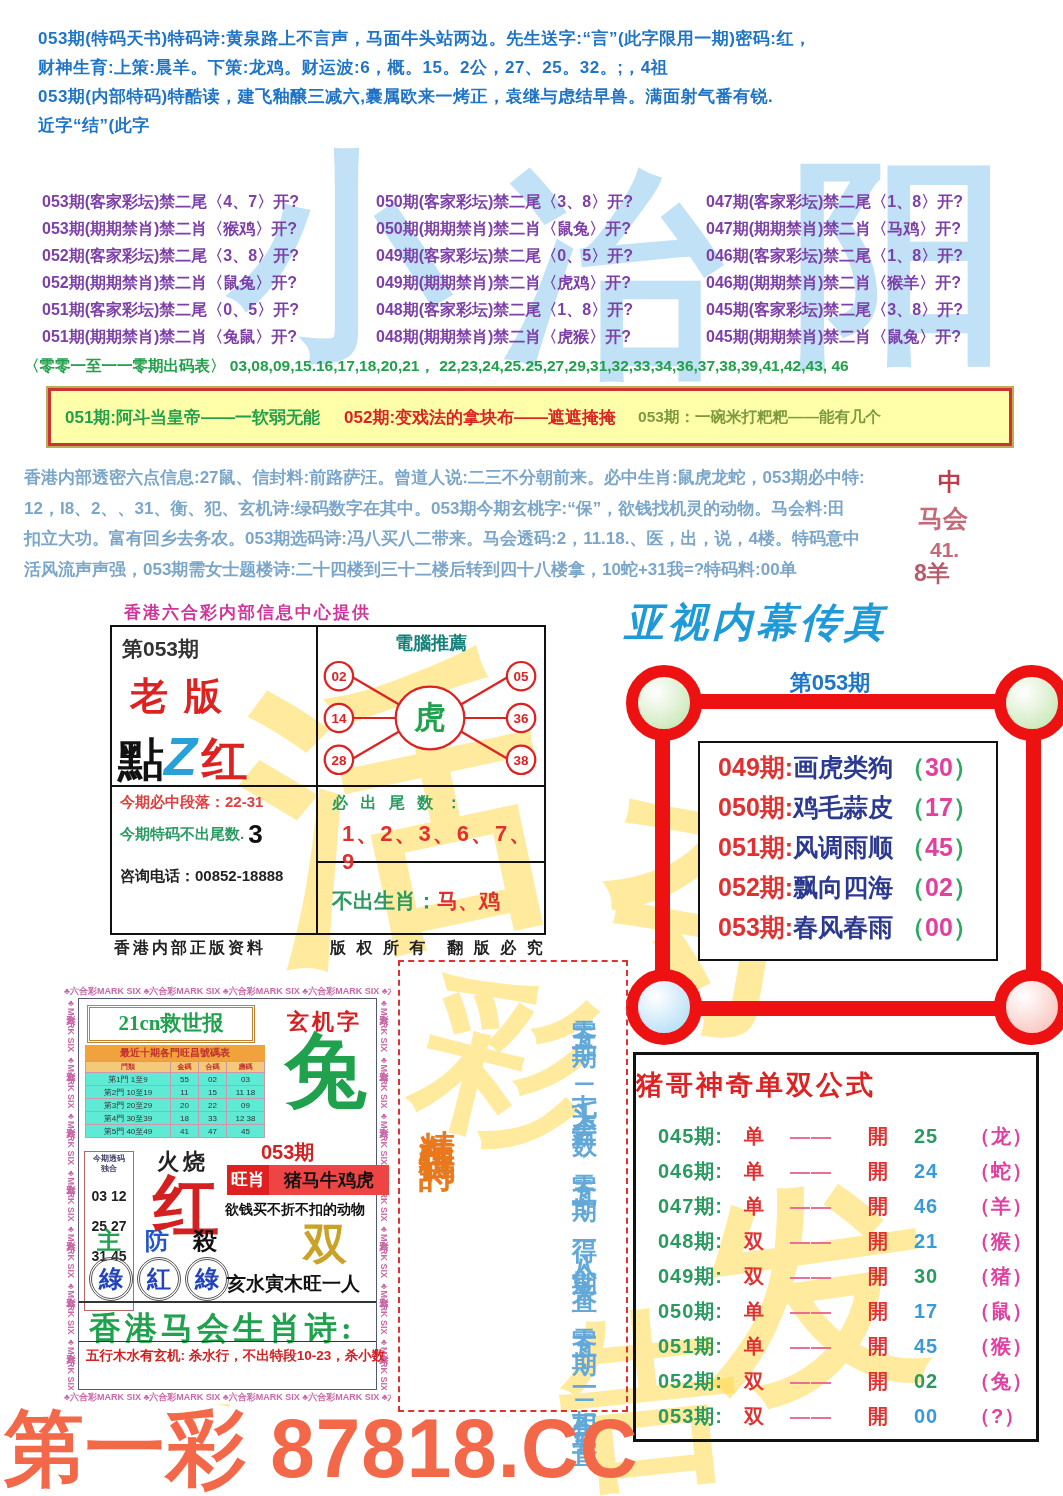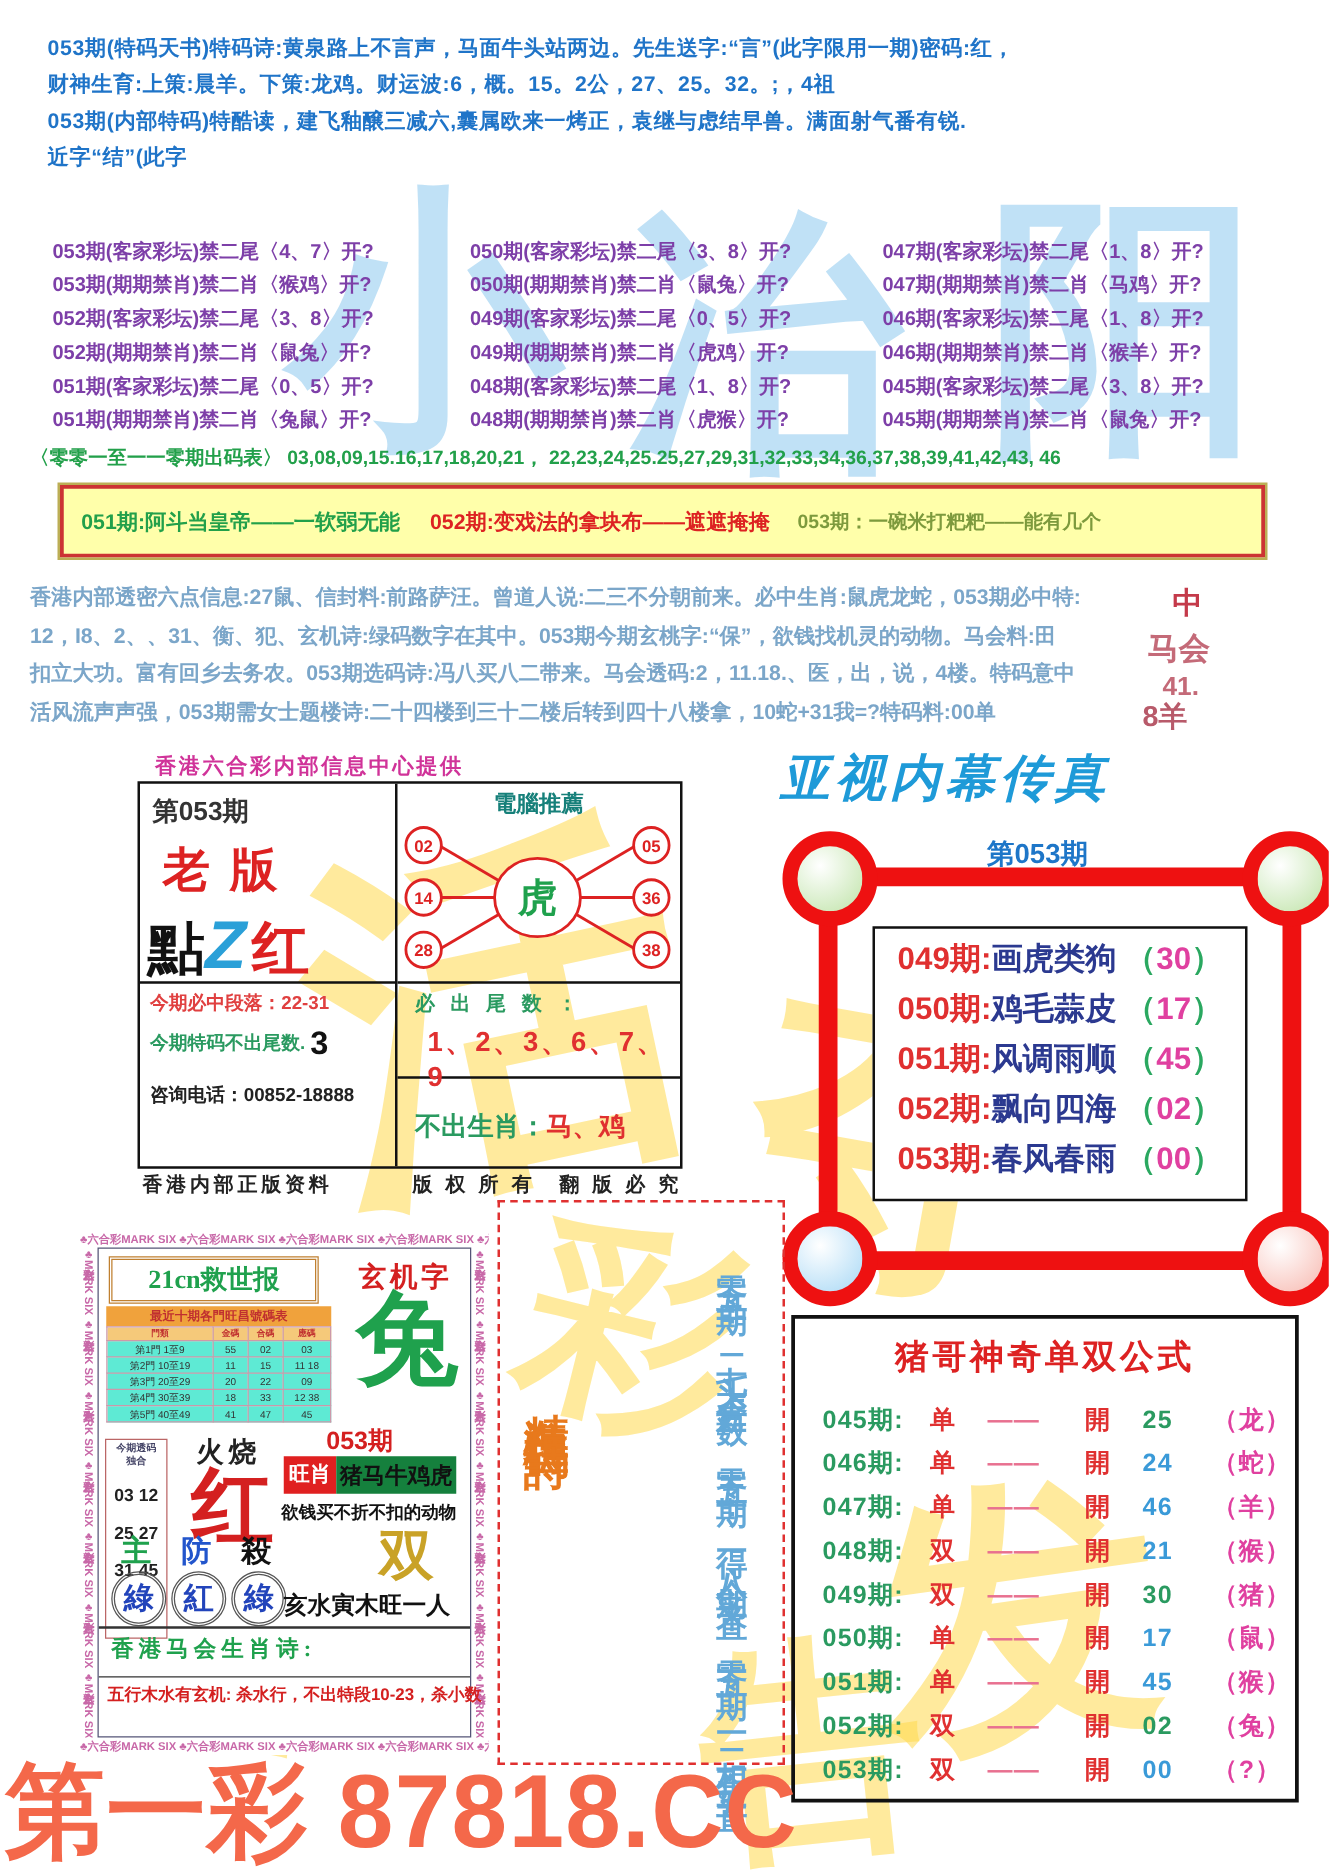"猪哥神奇单双公式" .z-title { text-align: center -> left }
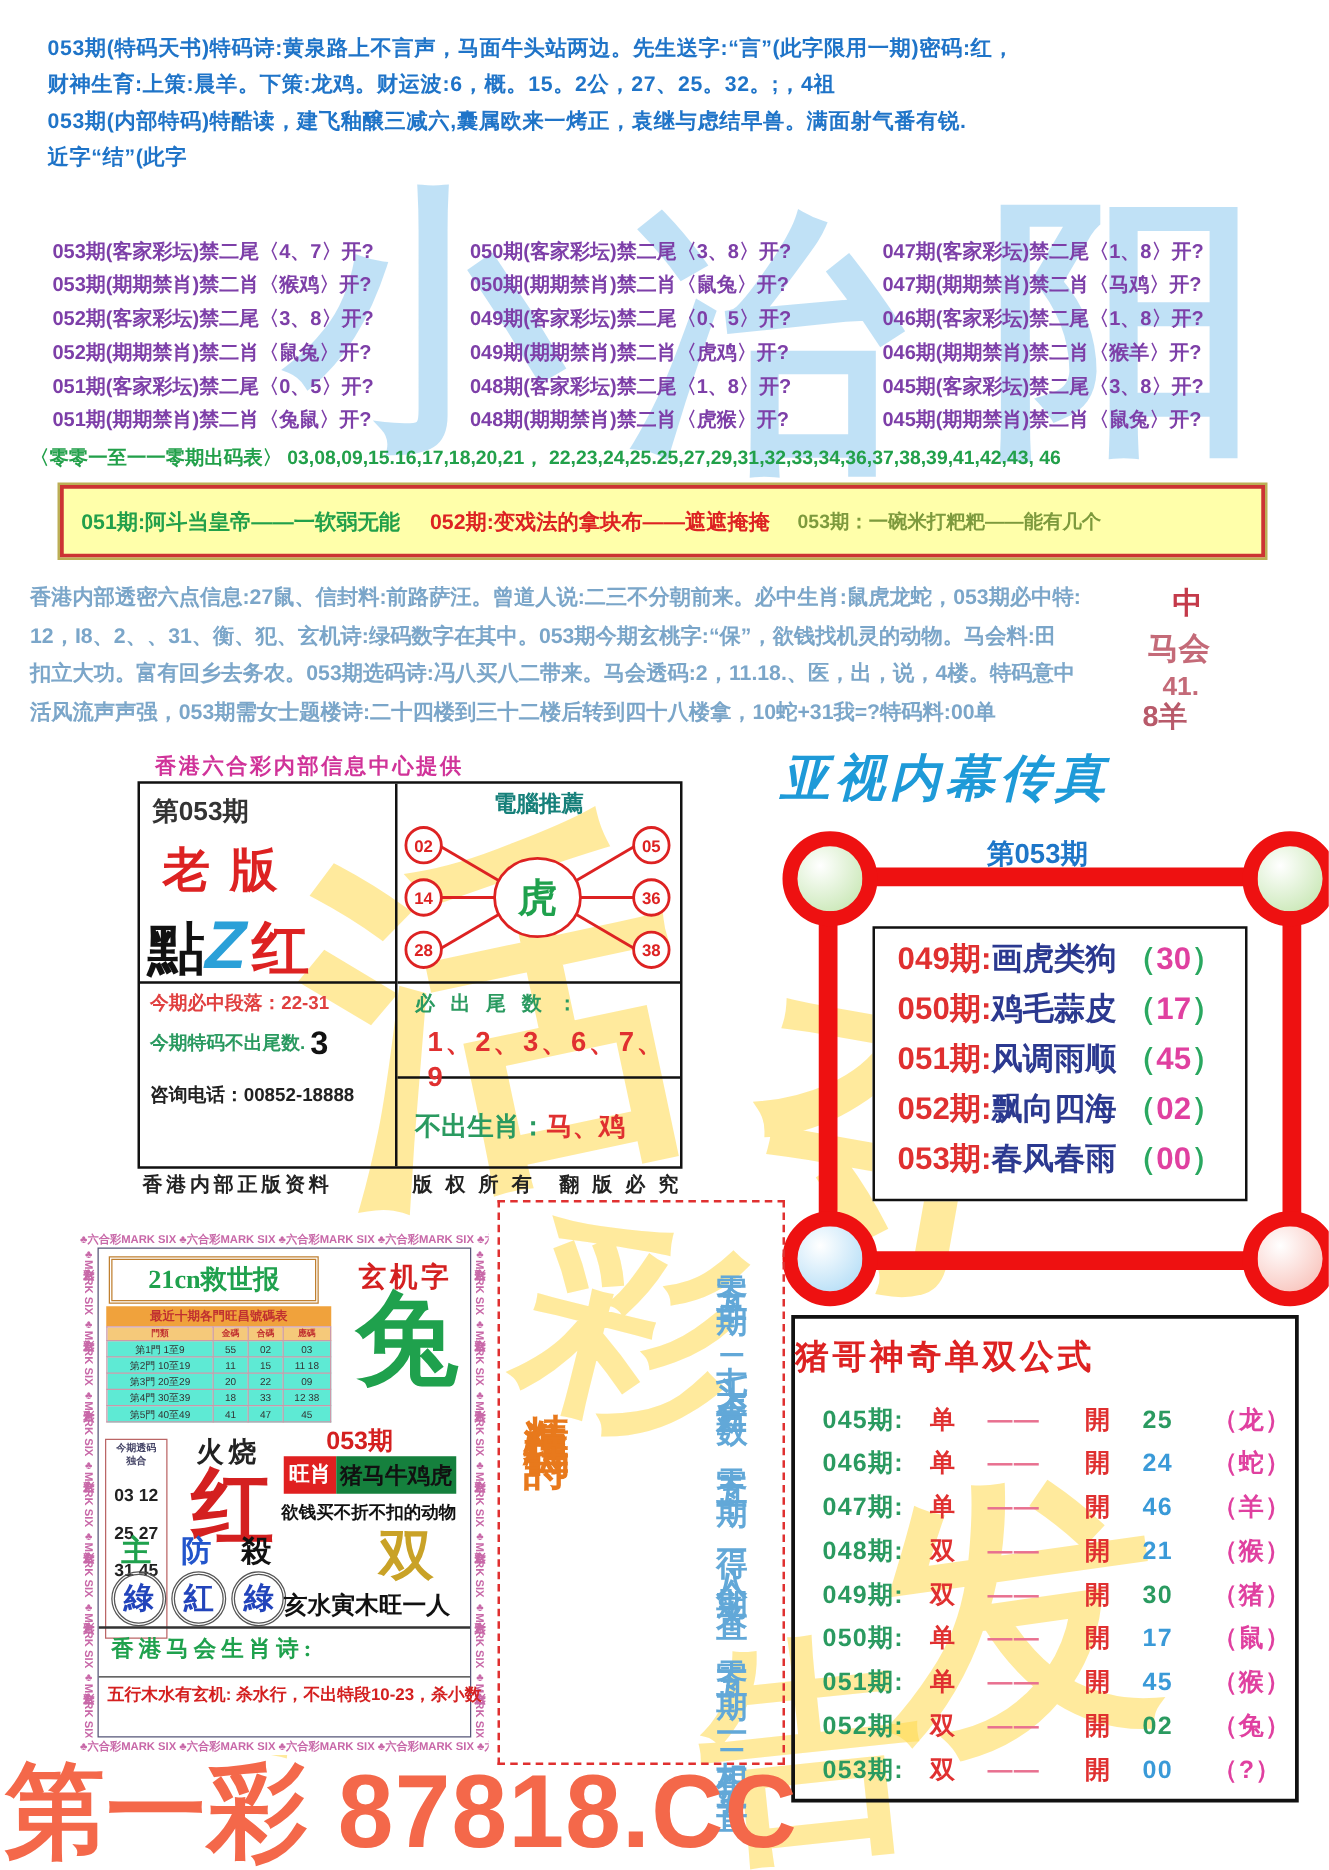"猪马牛鸡虎" .ms-wang .wv { background: #15803d -> #ef4444; padding: 3px 3px -> 3px 15px }
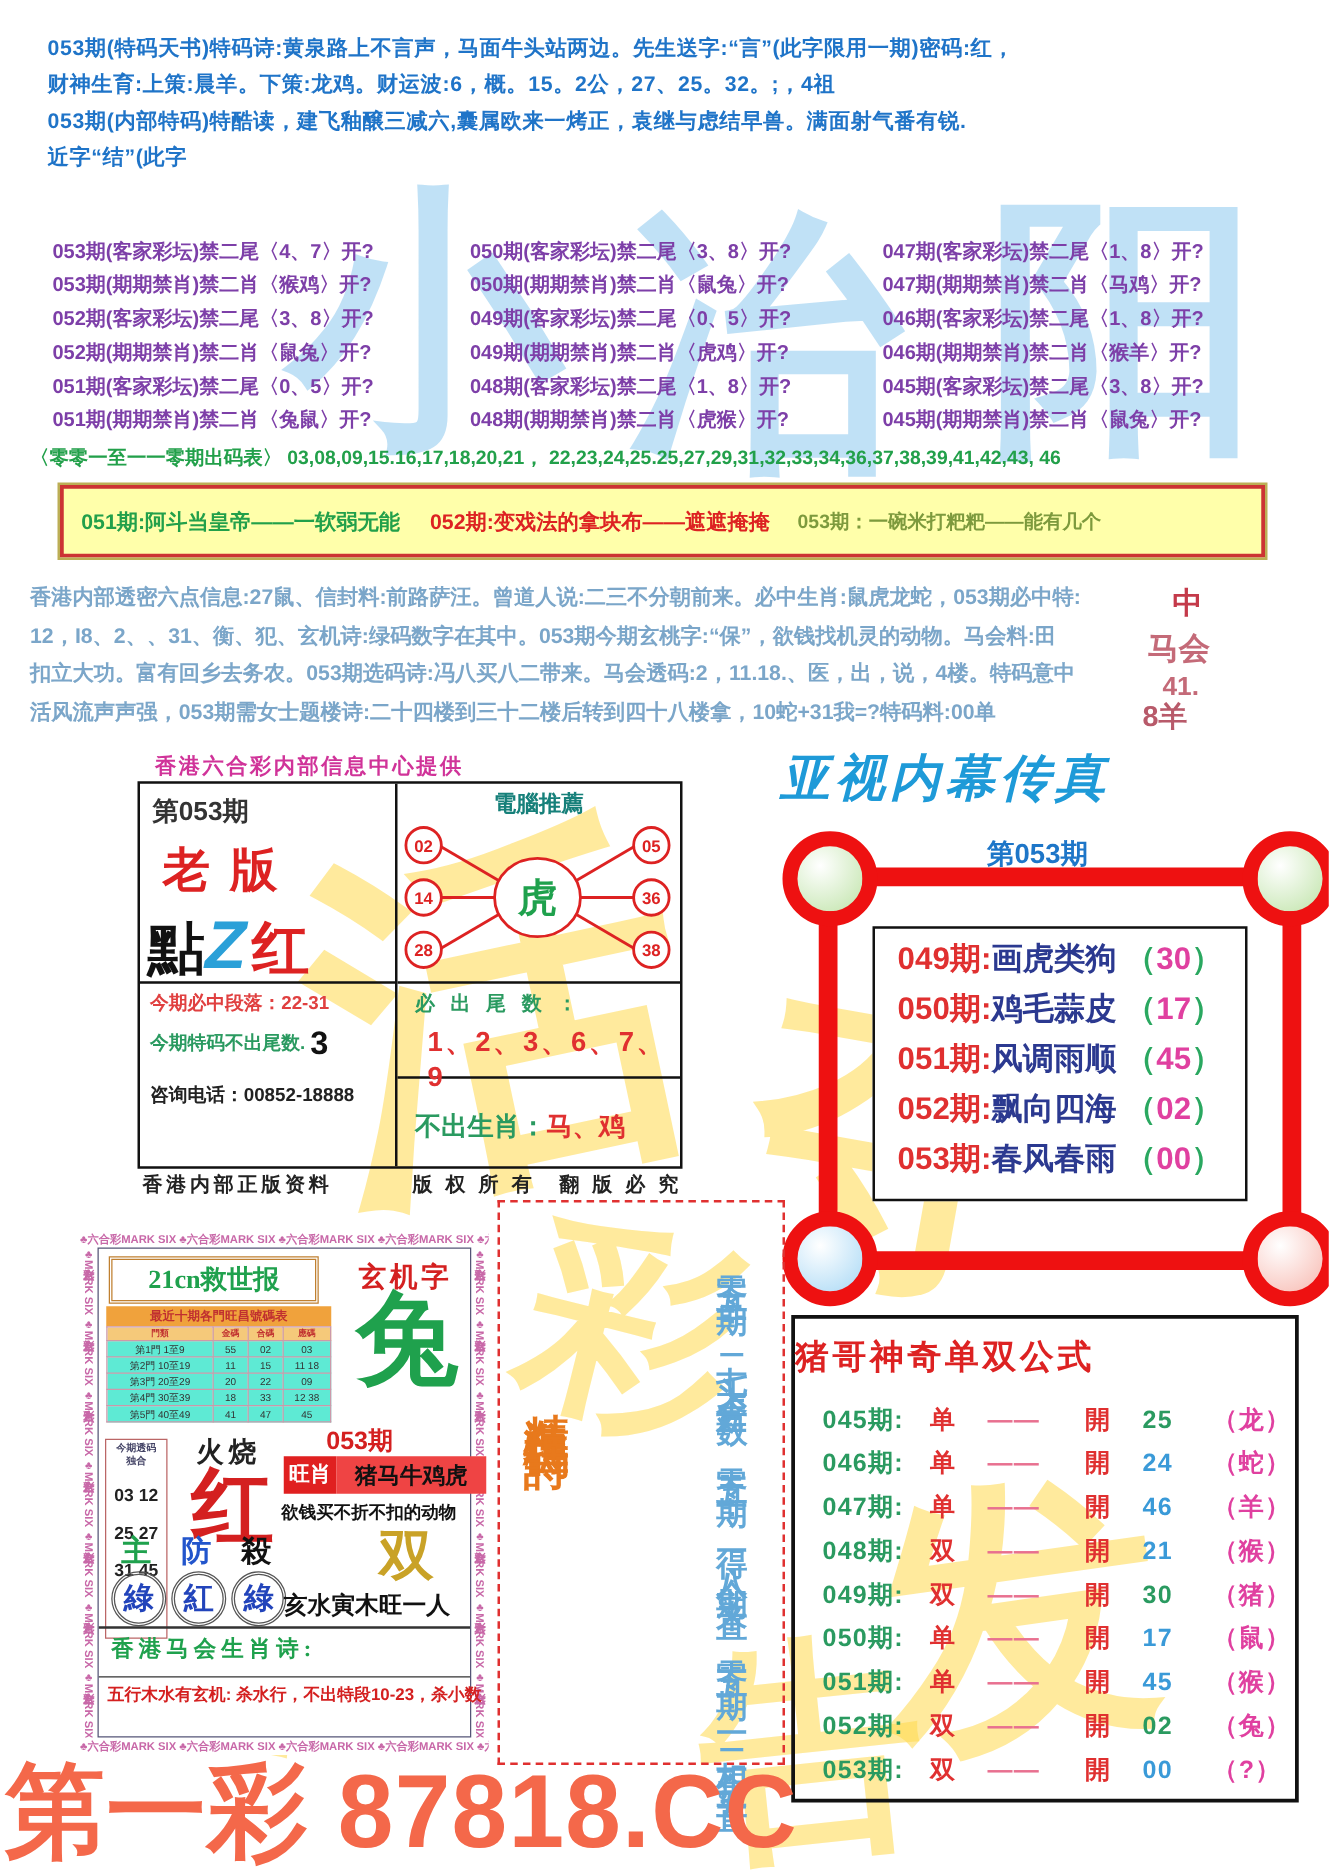"香港马会生肖诗:" .ms-poem-t { font-size: 18px -> 32px }
